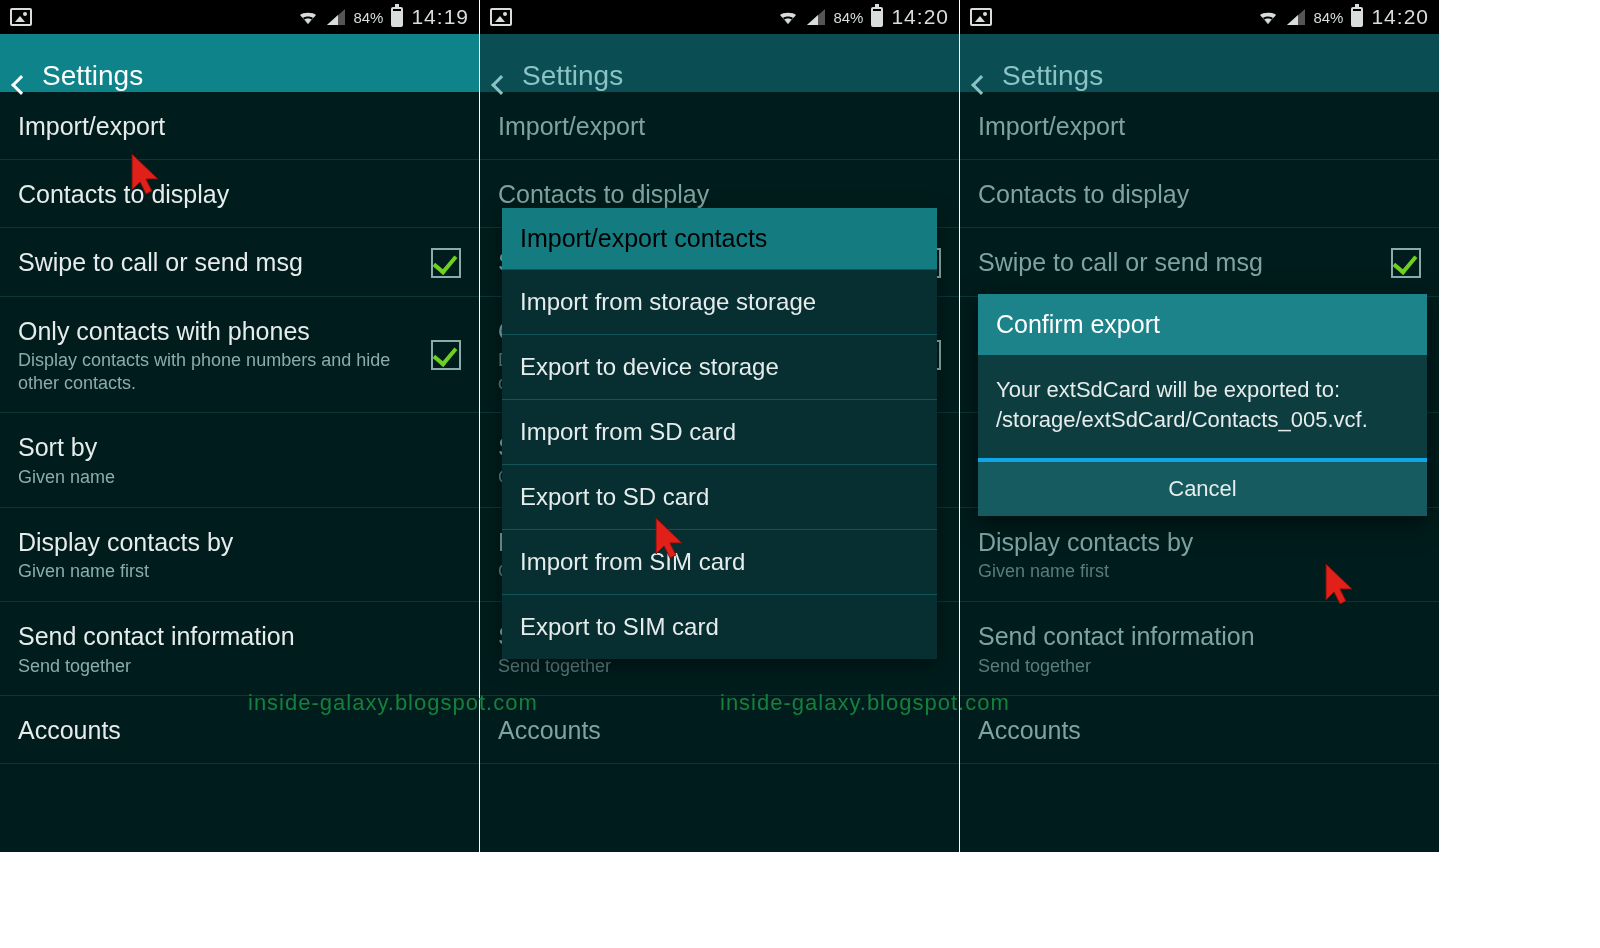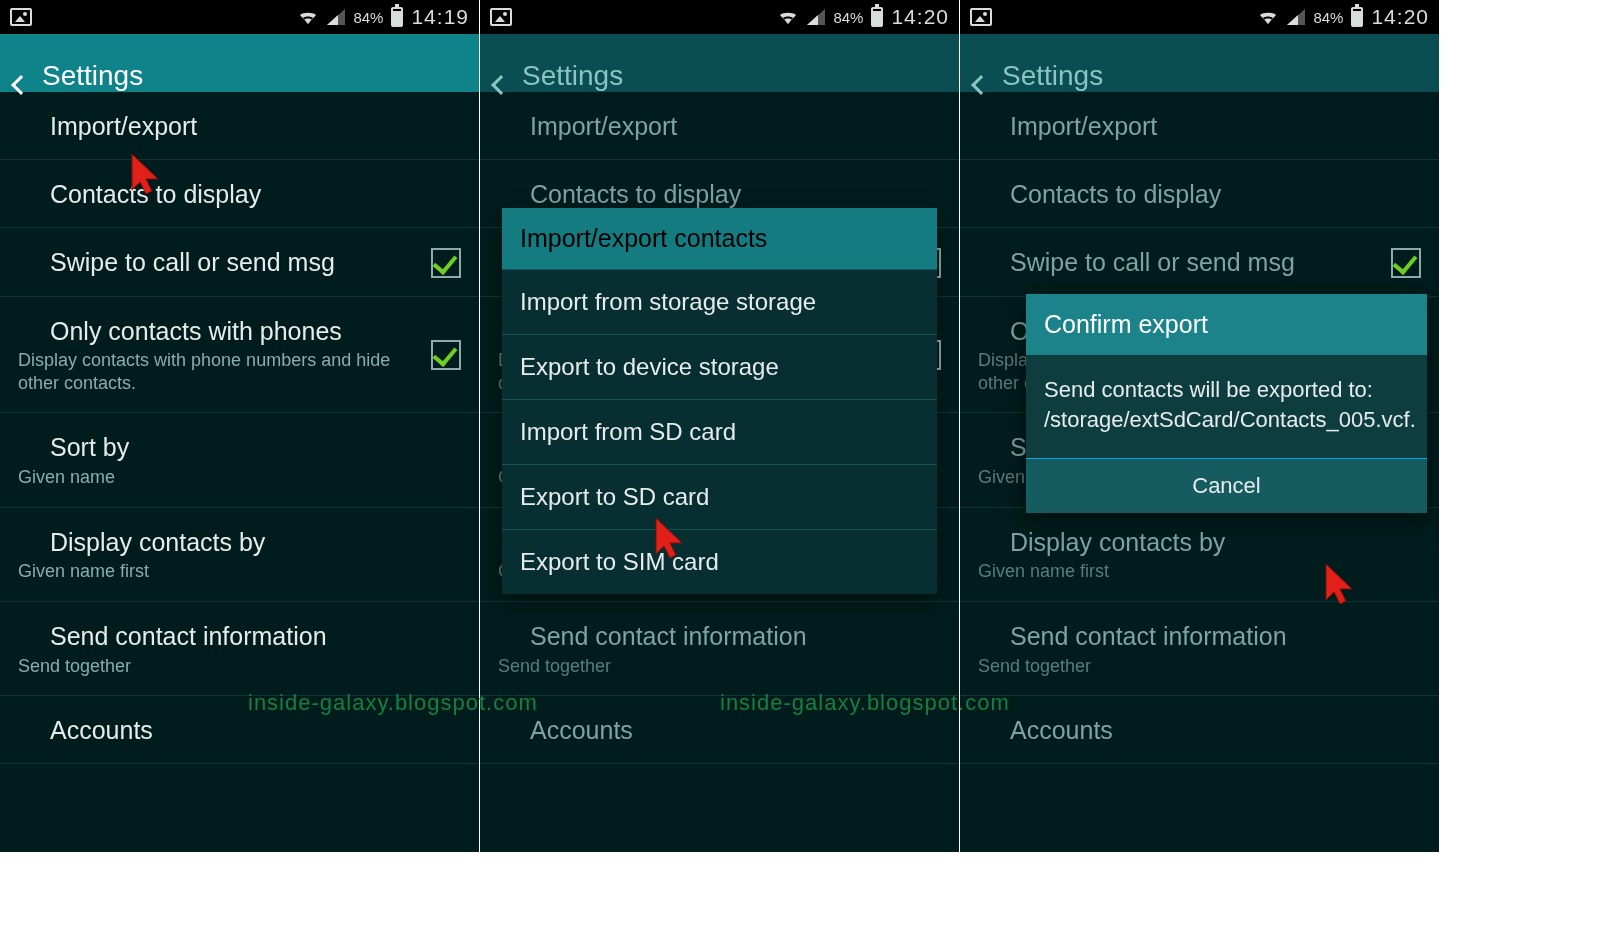"Import/export" .row-title { margin-left: 32px -> none }
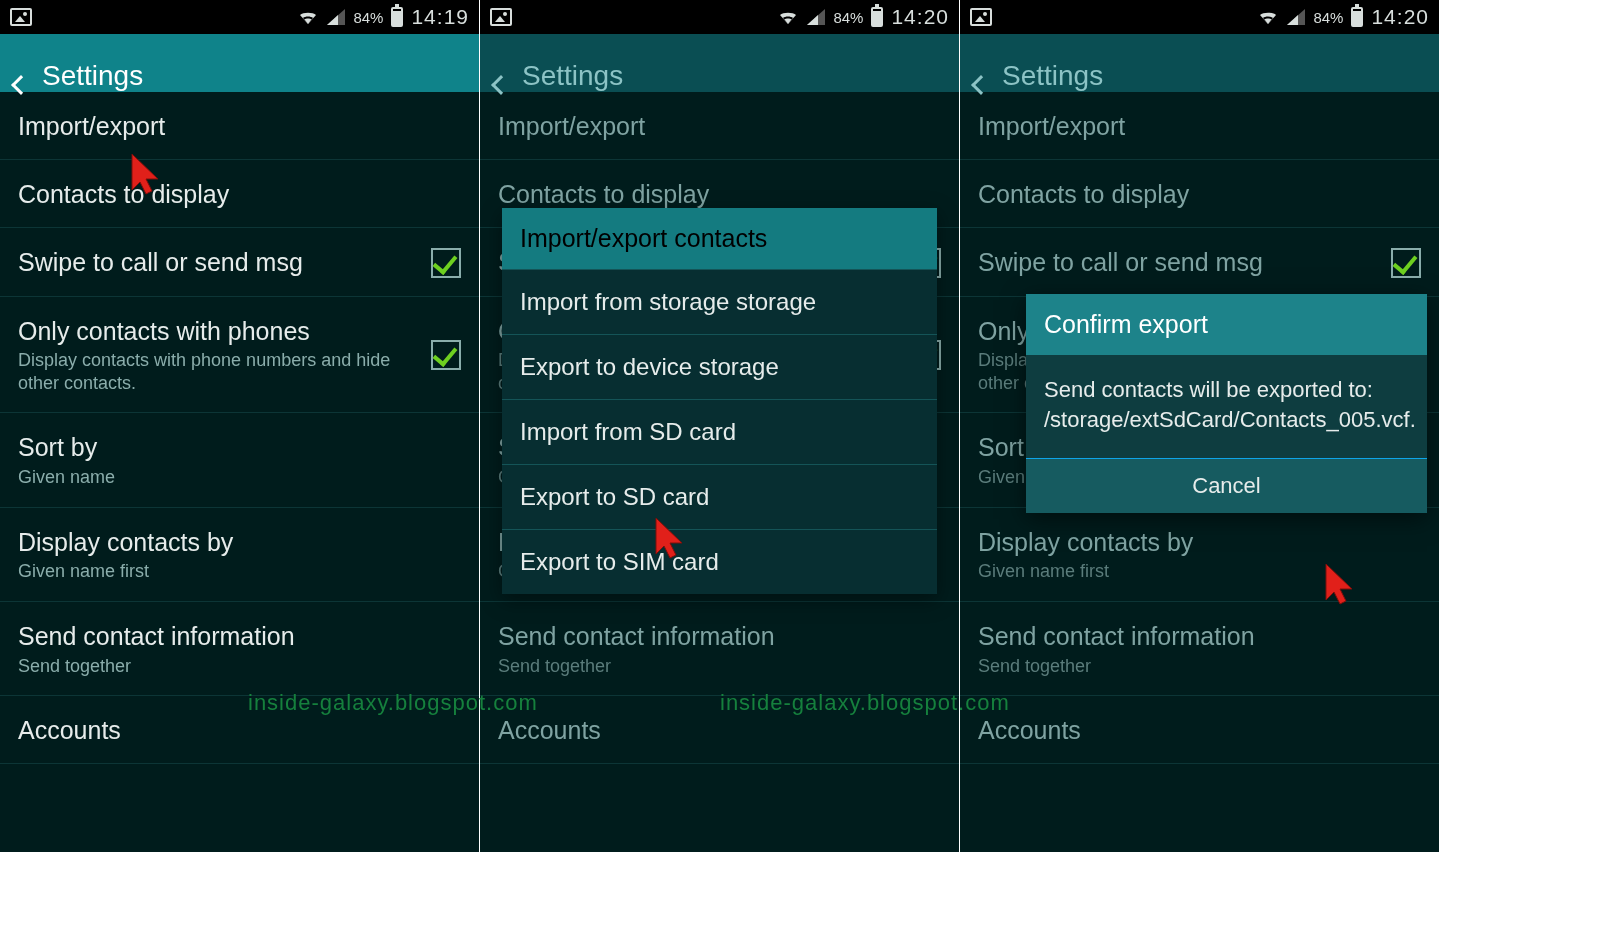"Confirm export" .dialog { margin-left: 48px -> none }
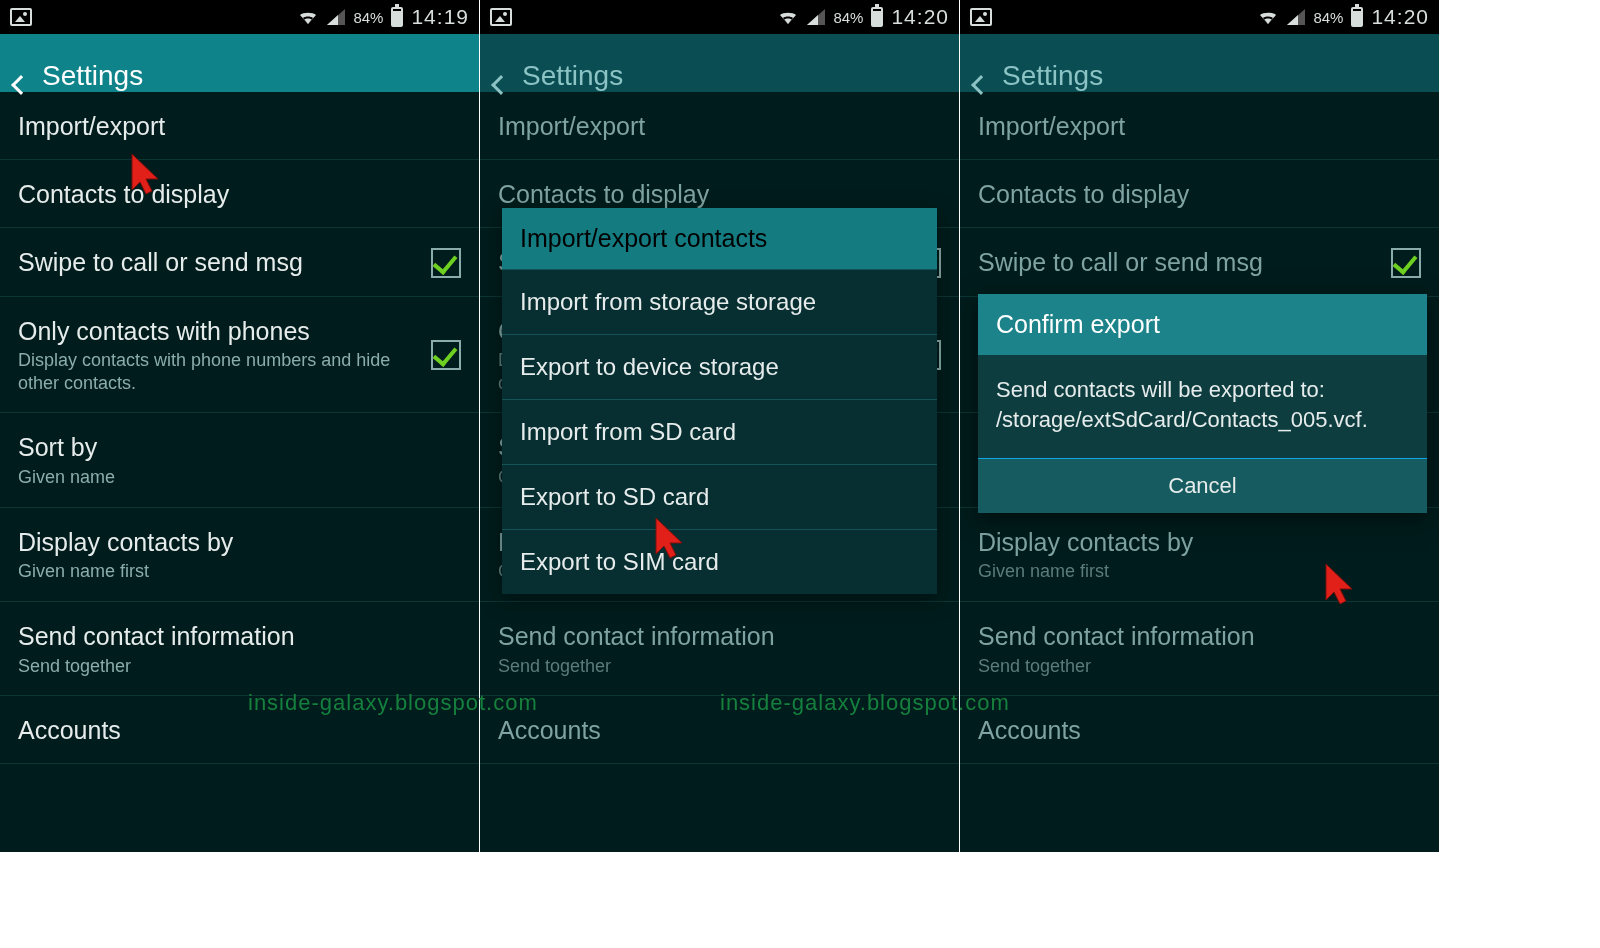"Send contacts will be exported" div.d-body { text: Send contacts -> Your extSdCard }
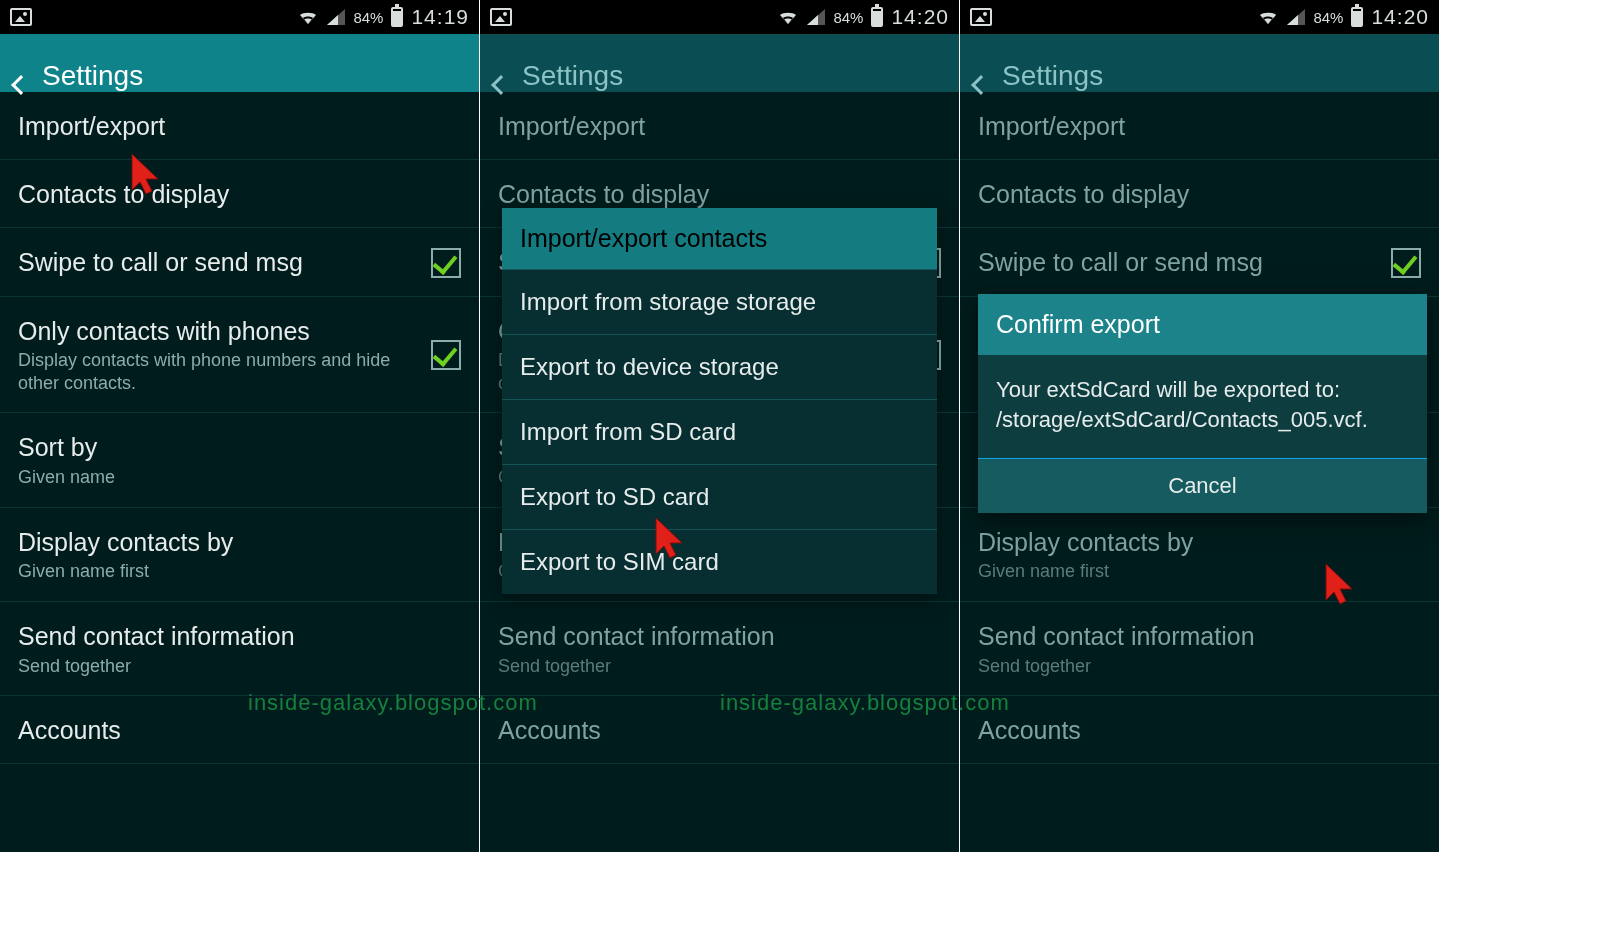"Cancel" .dialog .d-btn { border-top: 1px solid #0ea5e9 -> 4px solid #0ea5e9 }
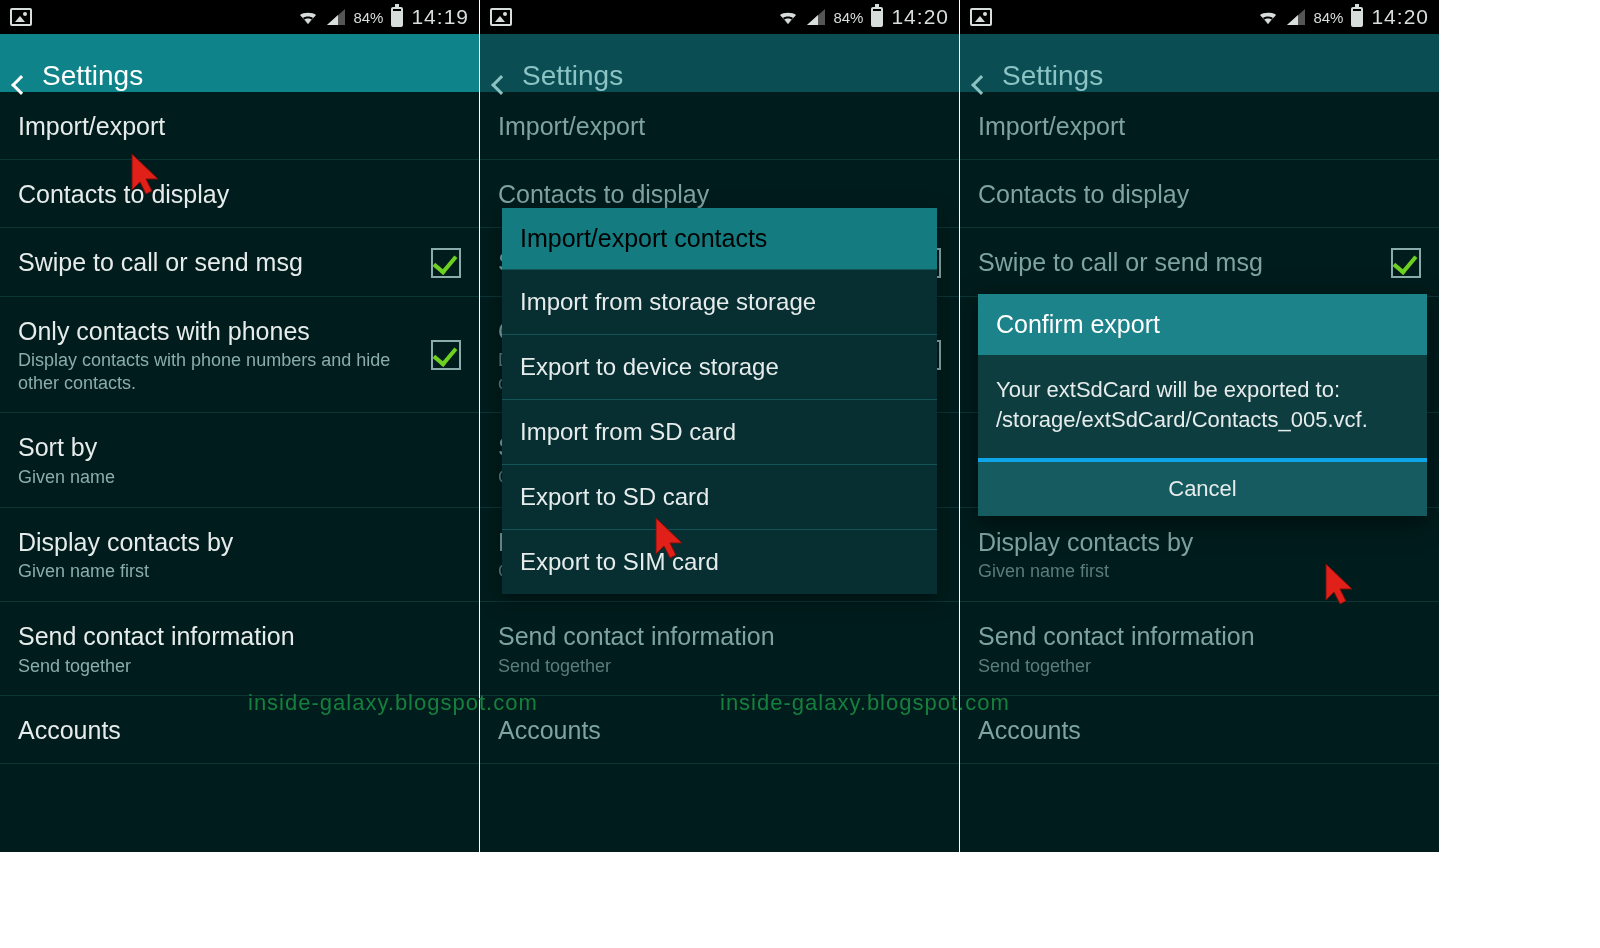"Import from SIM card" div.m-item { html: none -> <div>Import from SIM card</div> }
